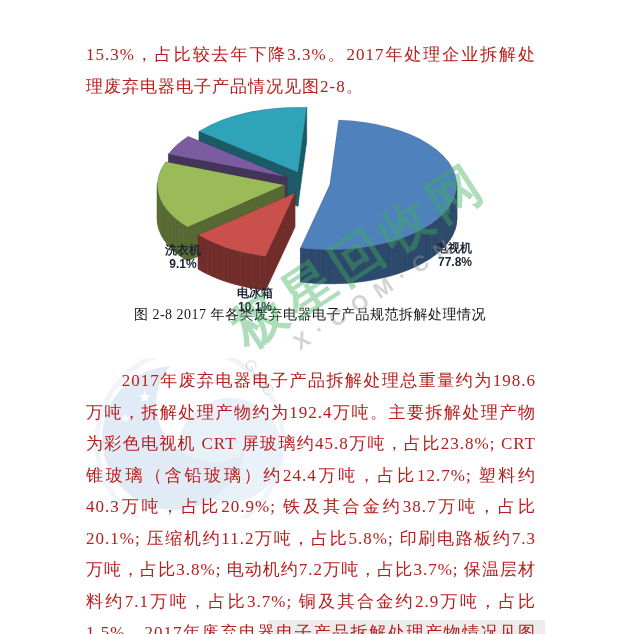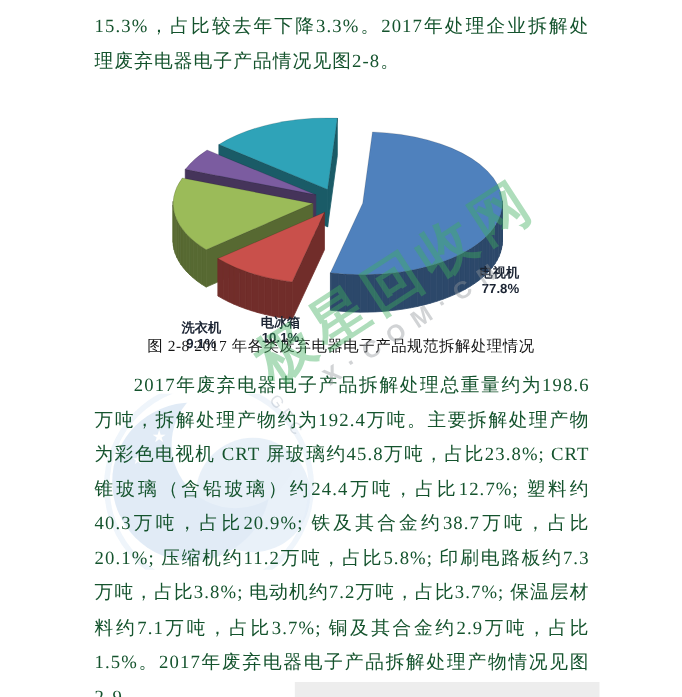"15.3%，占比较去年下降3.3%。2017年处理企业拆解处理废弃电器电子产品情" .para { color: #14532d -> #b91c1c; margin-top: none -> 31px }
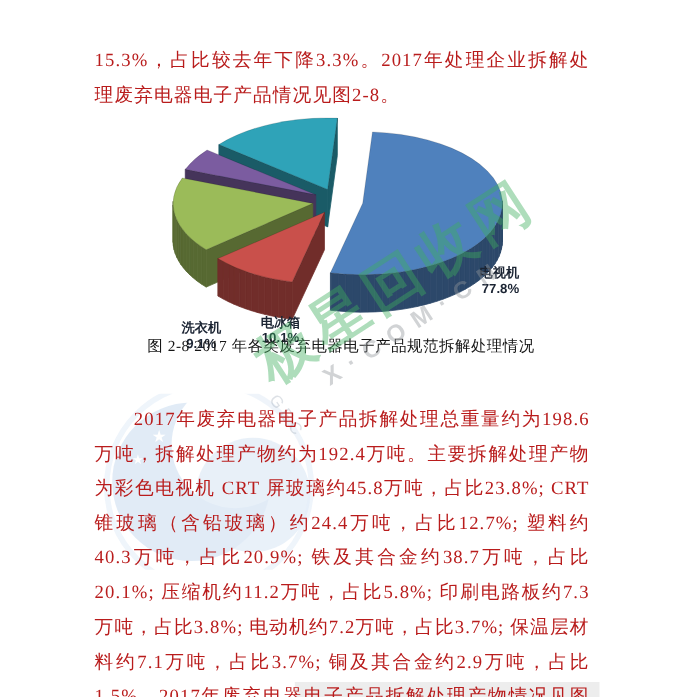"洗衣机" .lbl-washer { margin-top: 48px -> none }
